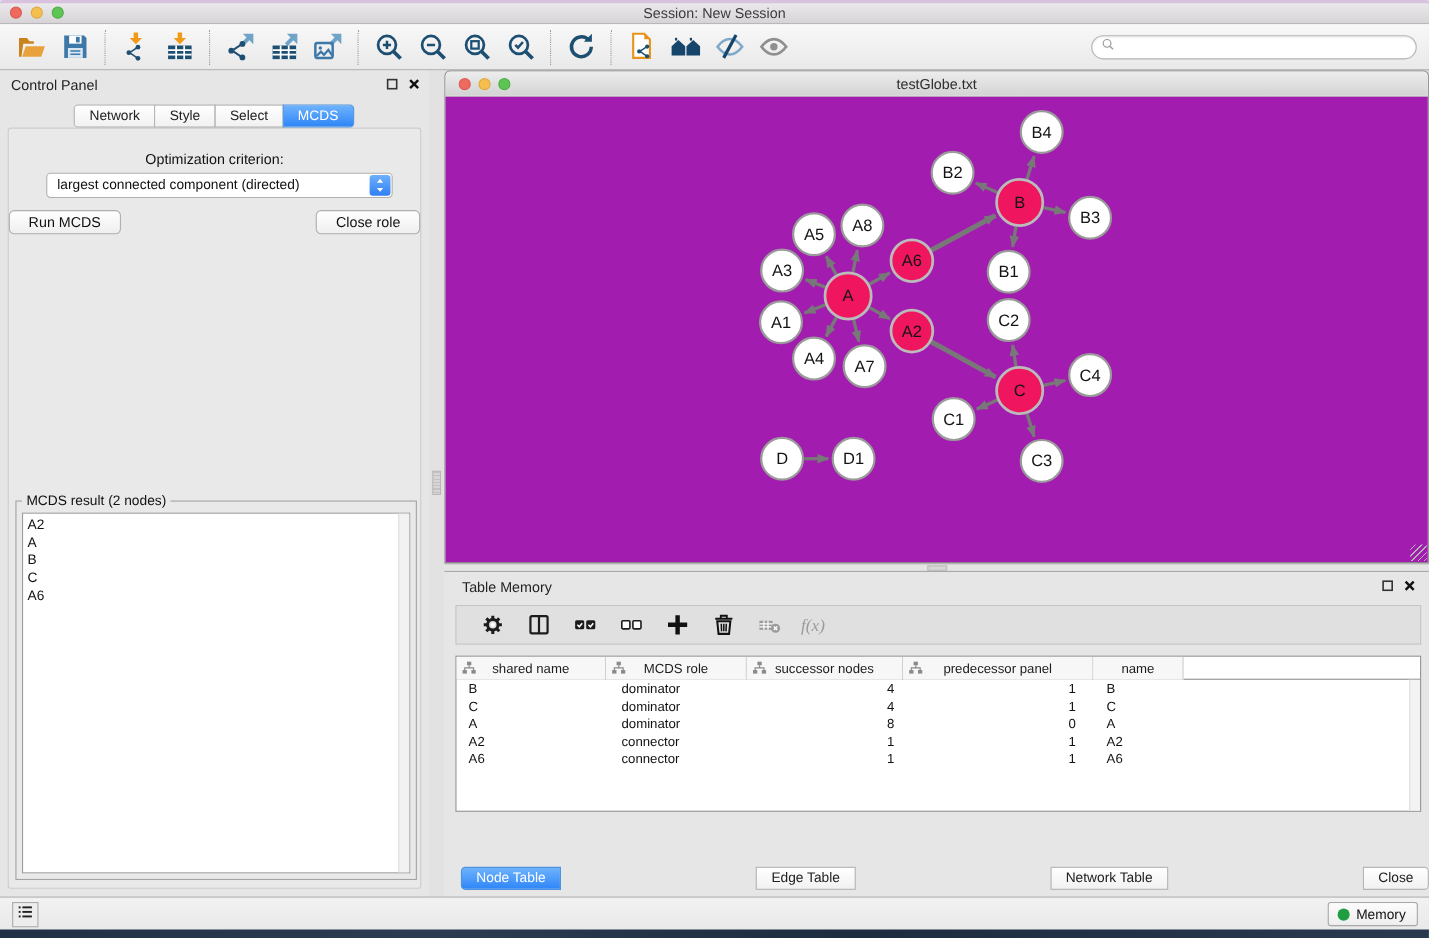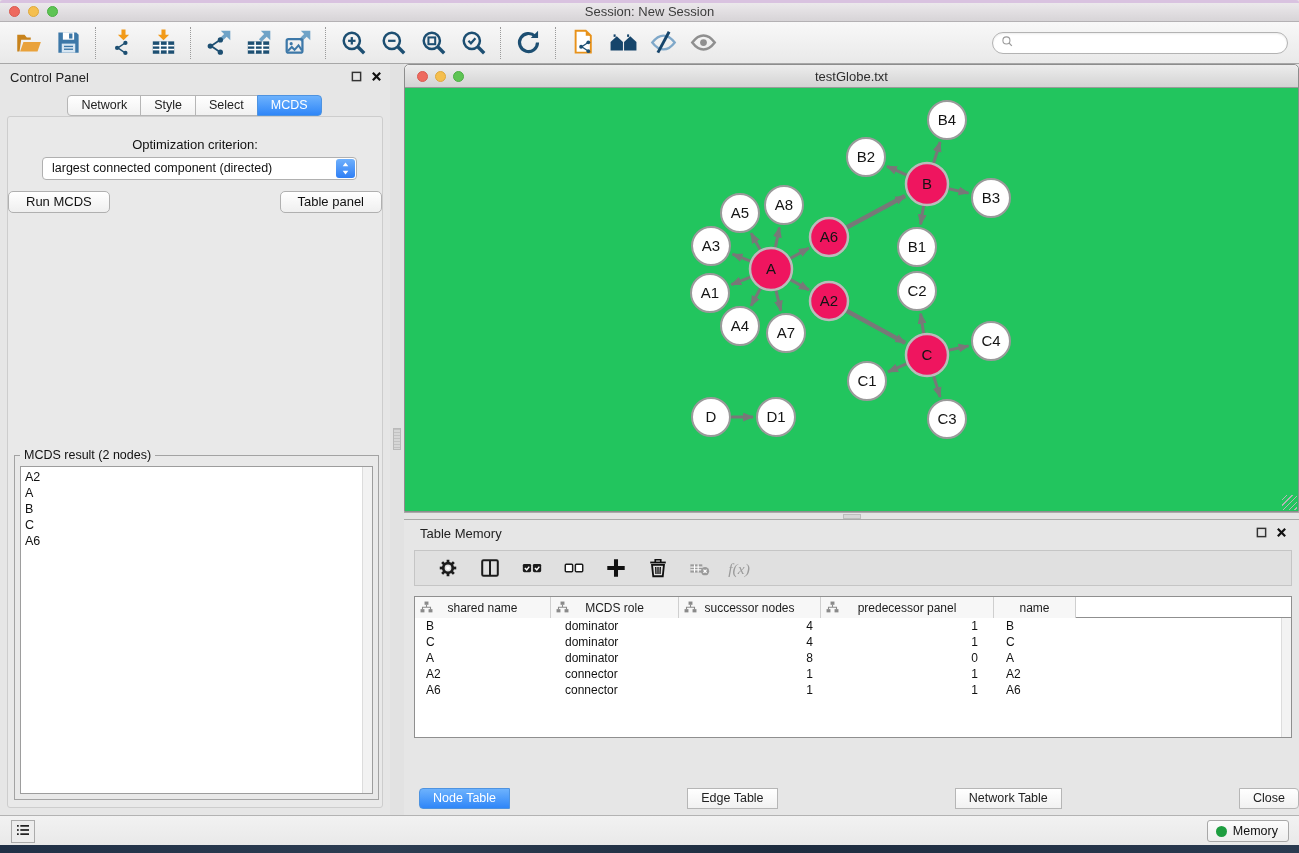"B4" .net-canvas { background: #22c55e -> #a21caf }
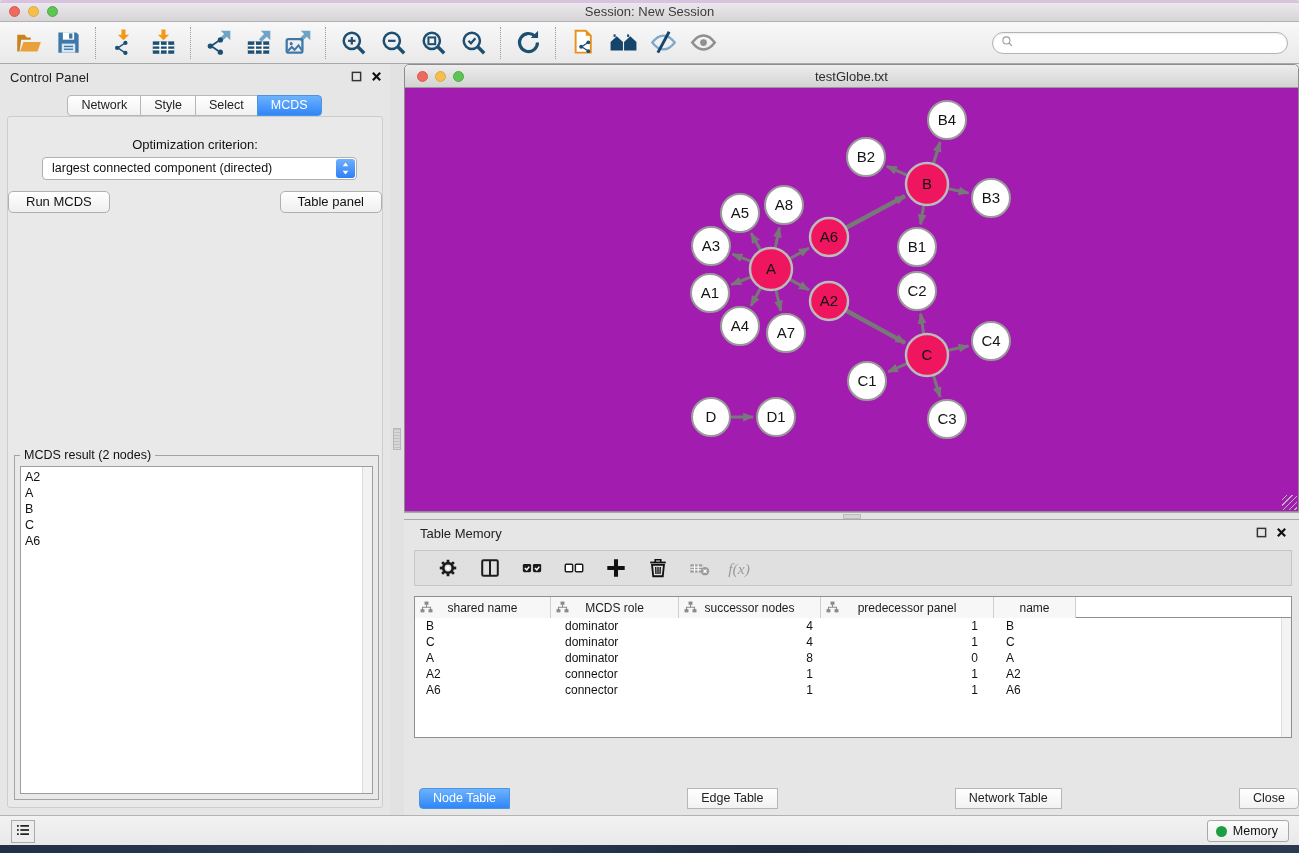"Table panel" div.btn { text: Table panel -> Close role }
